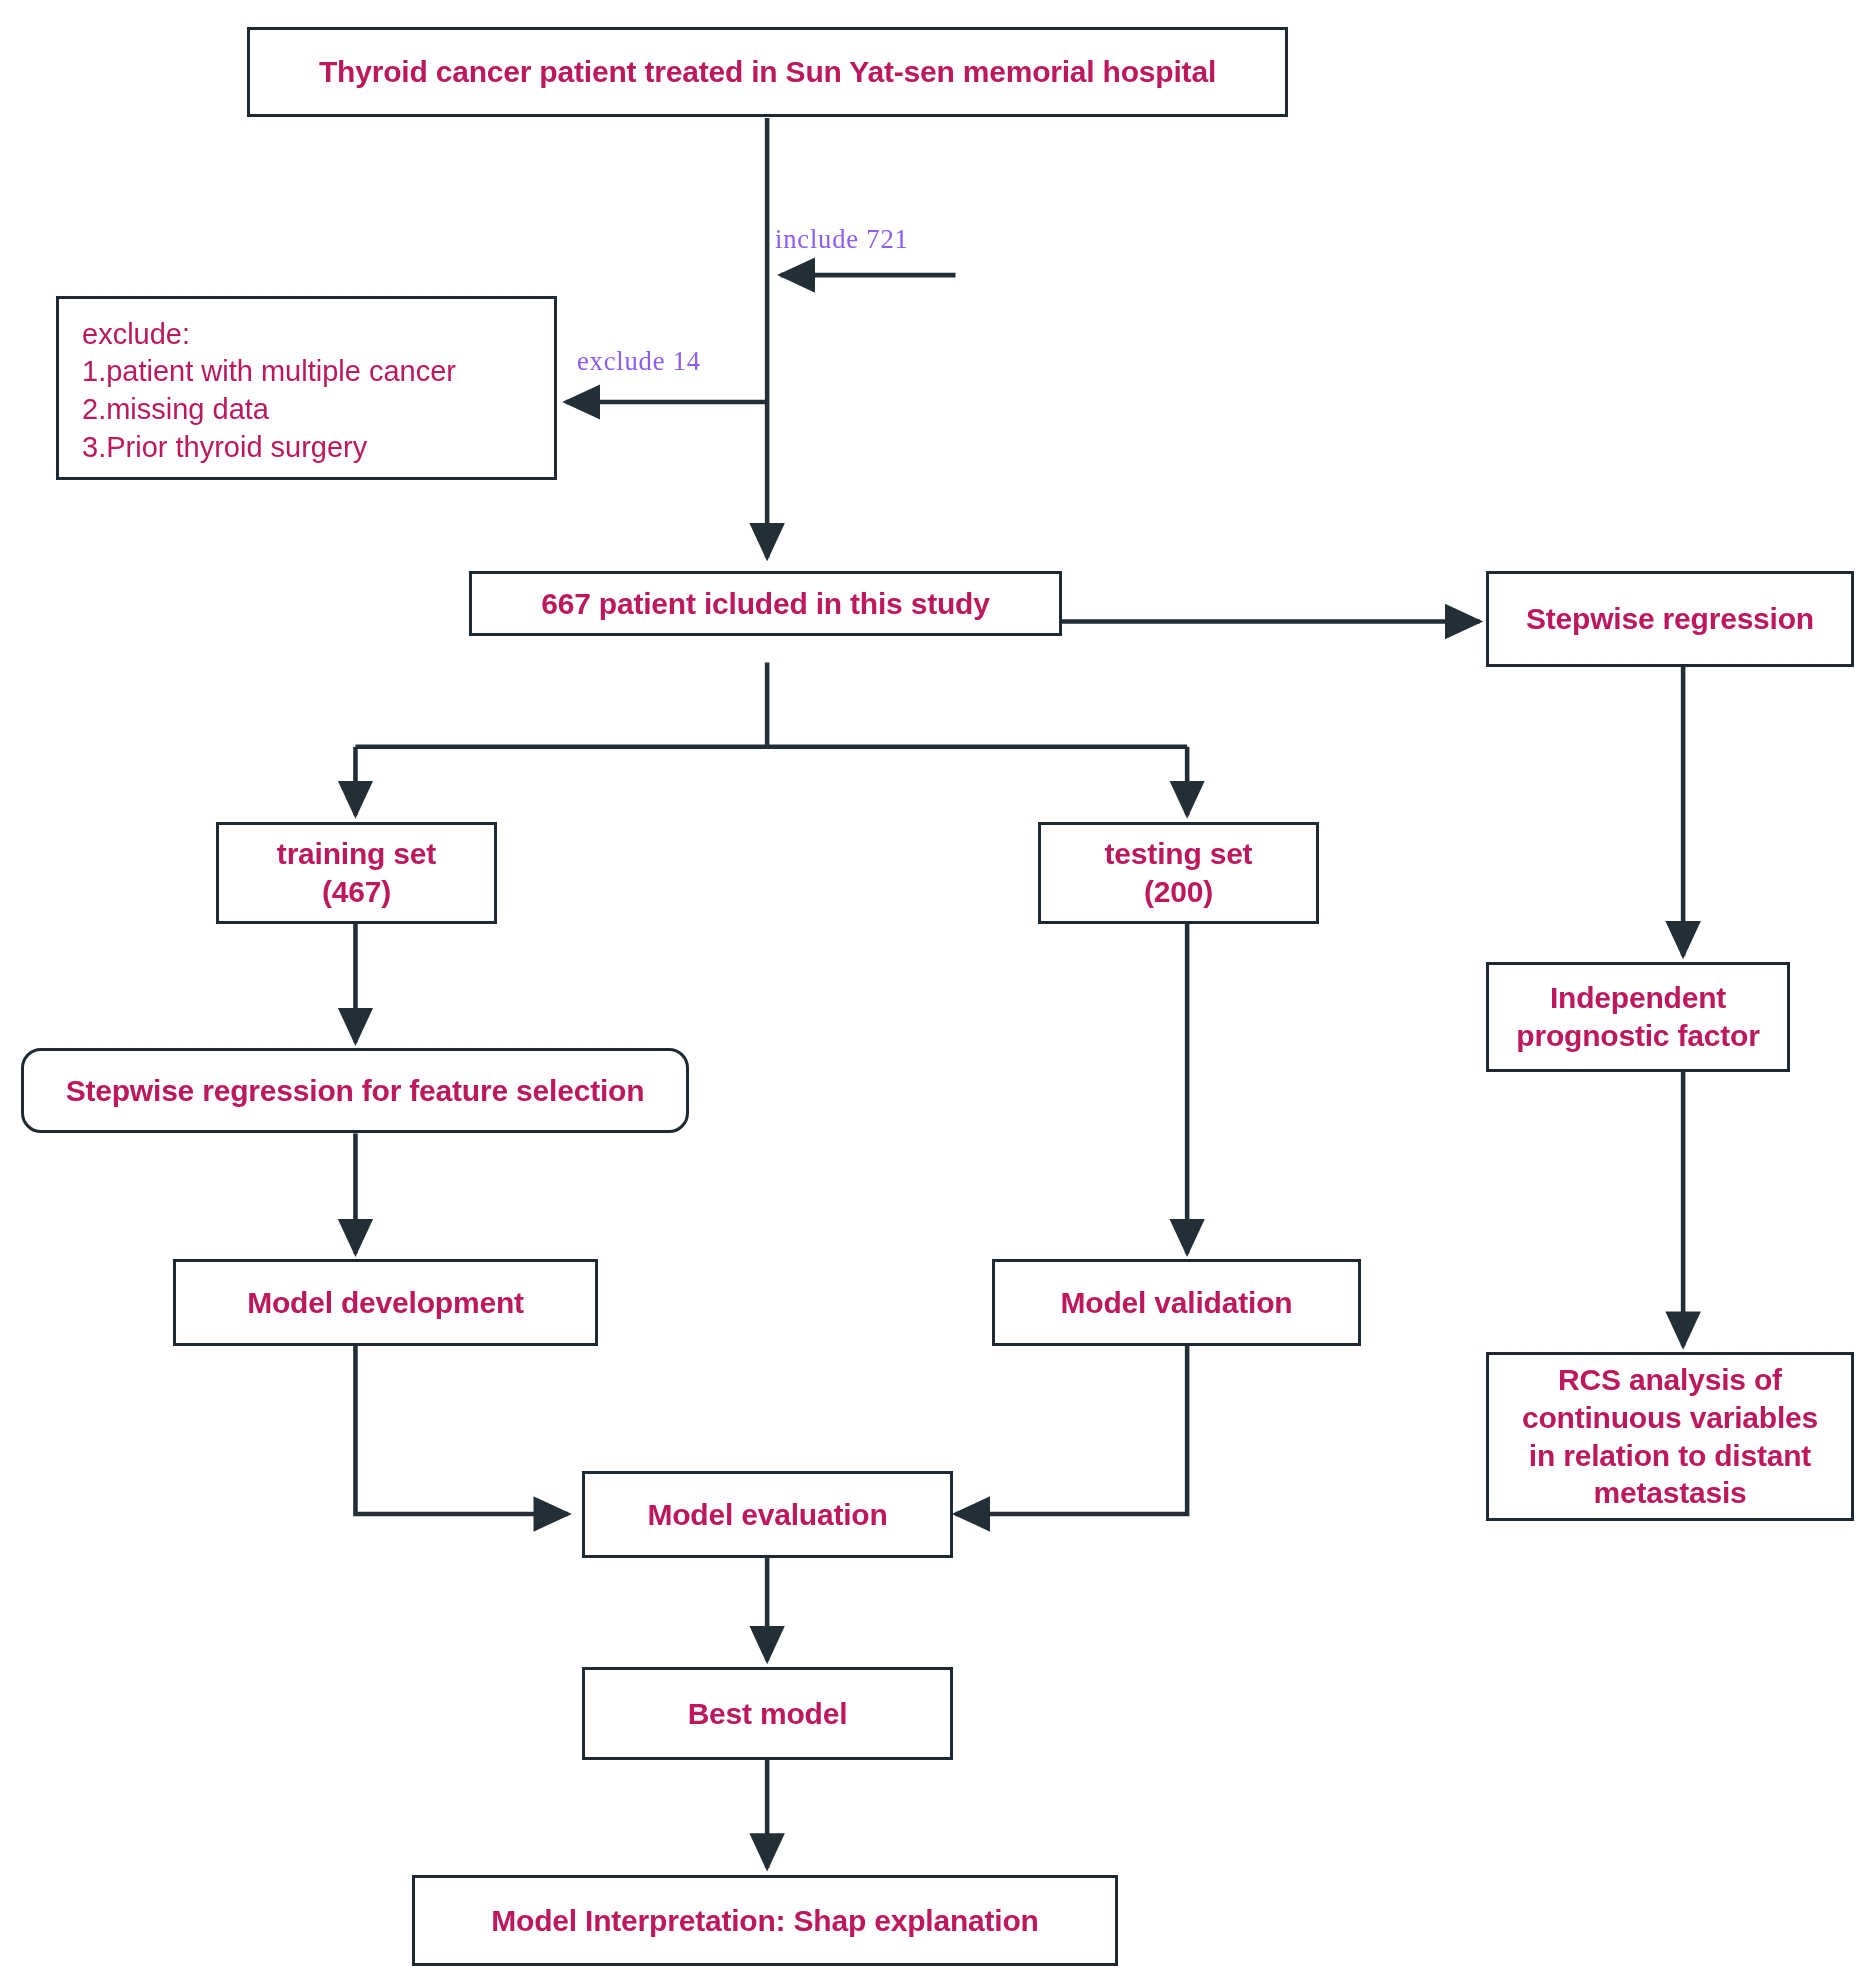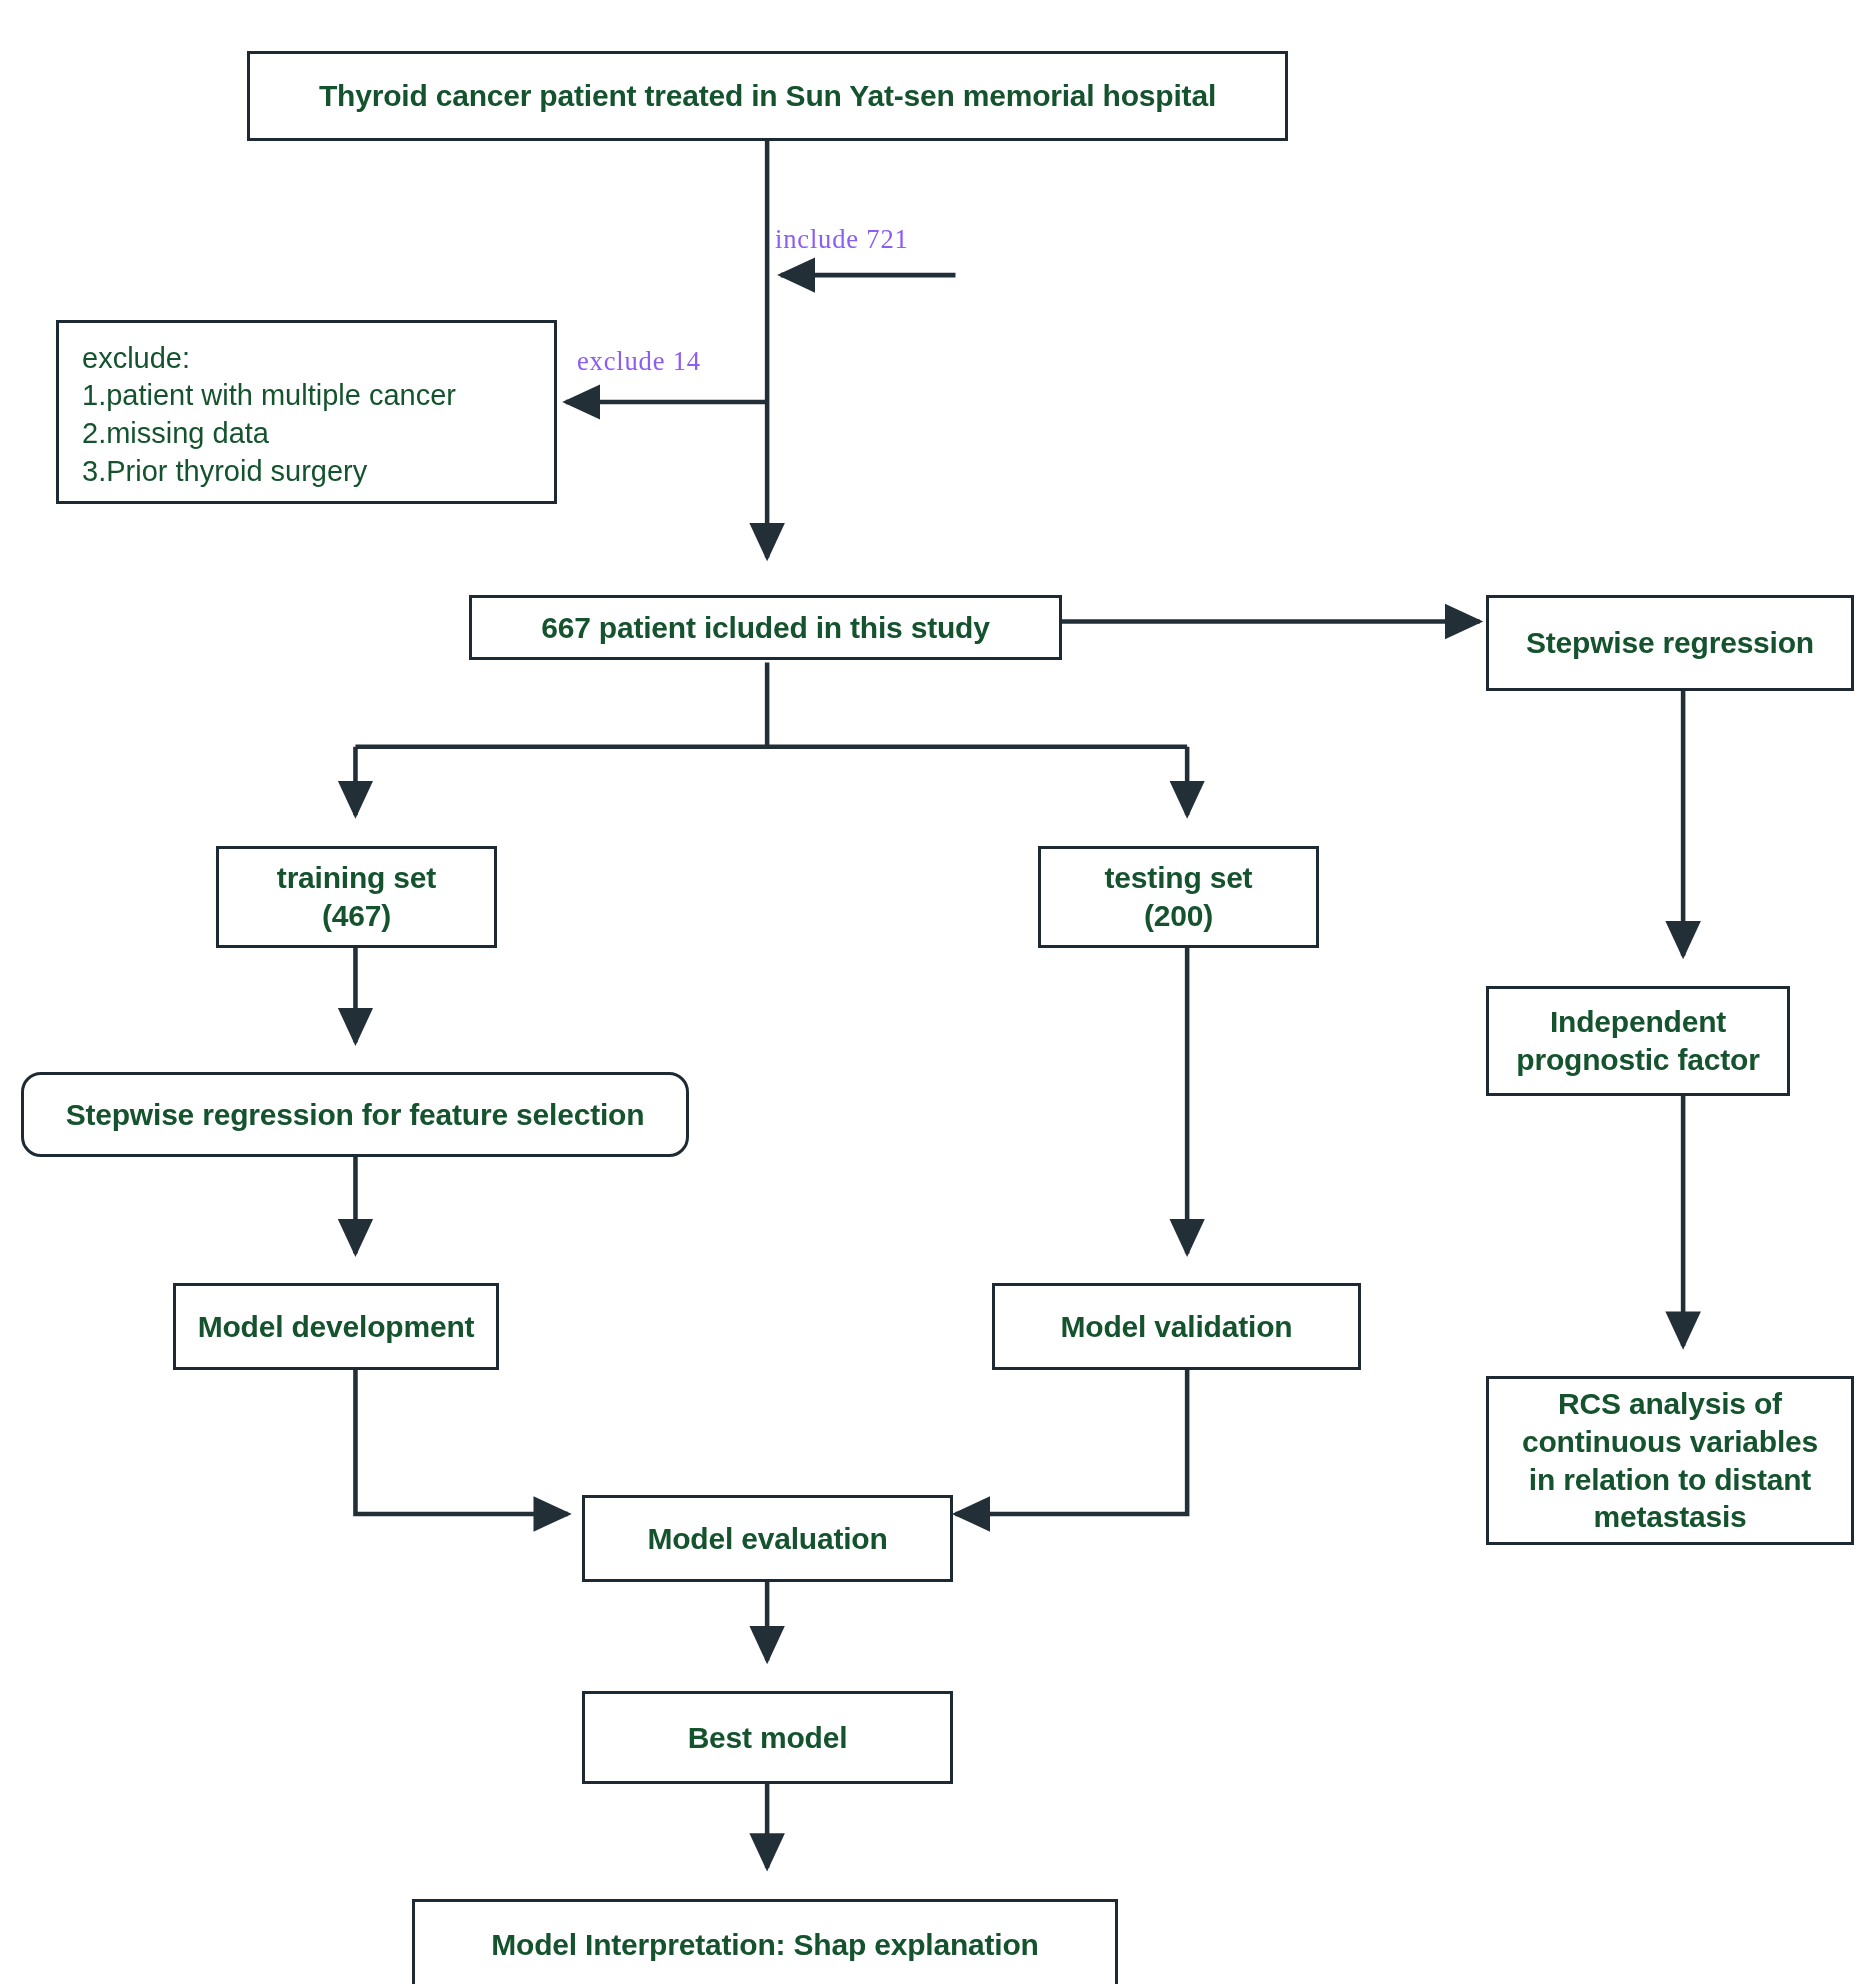"Thyroid cancer patient treated in" .node { color: #14532d -> #be185d; margin-top: 24px -> none }
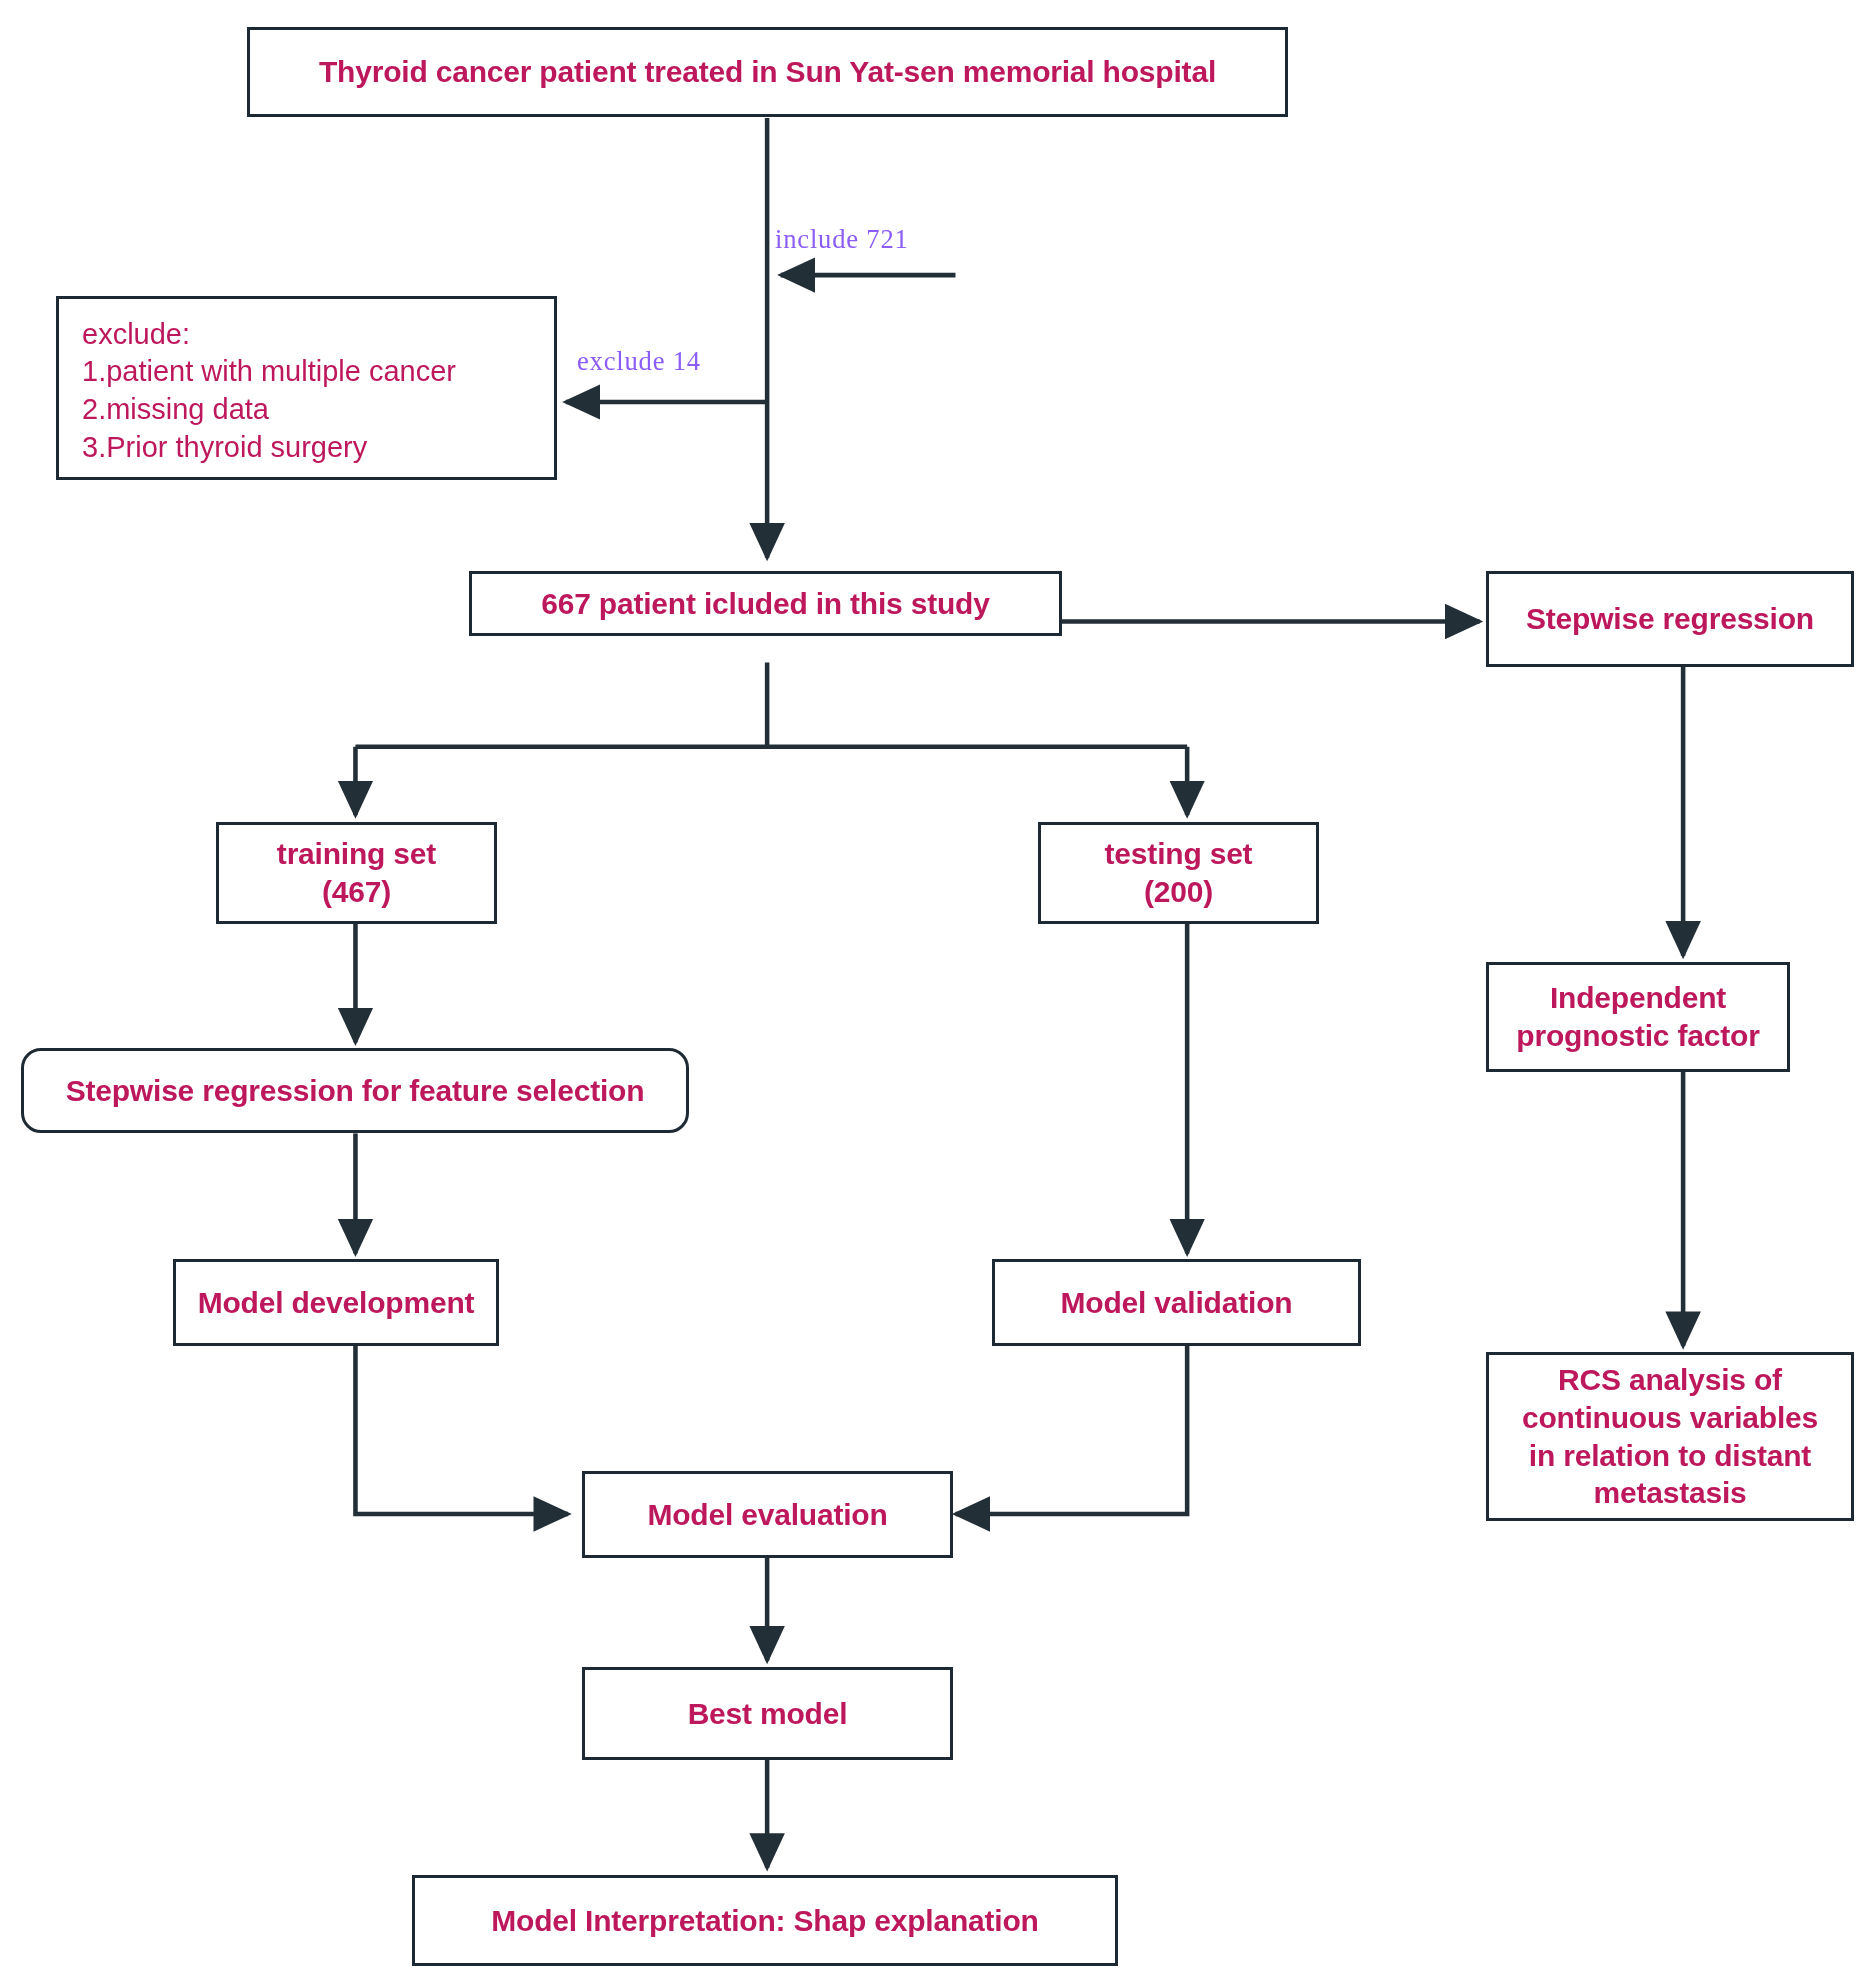"Model development" div.node { width: 326px -> 425px }
